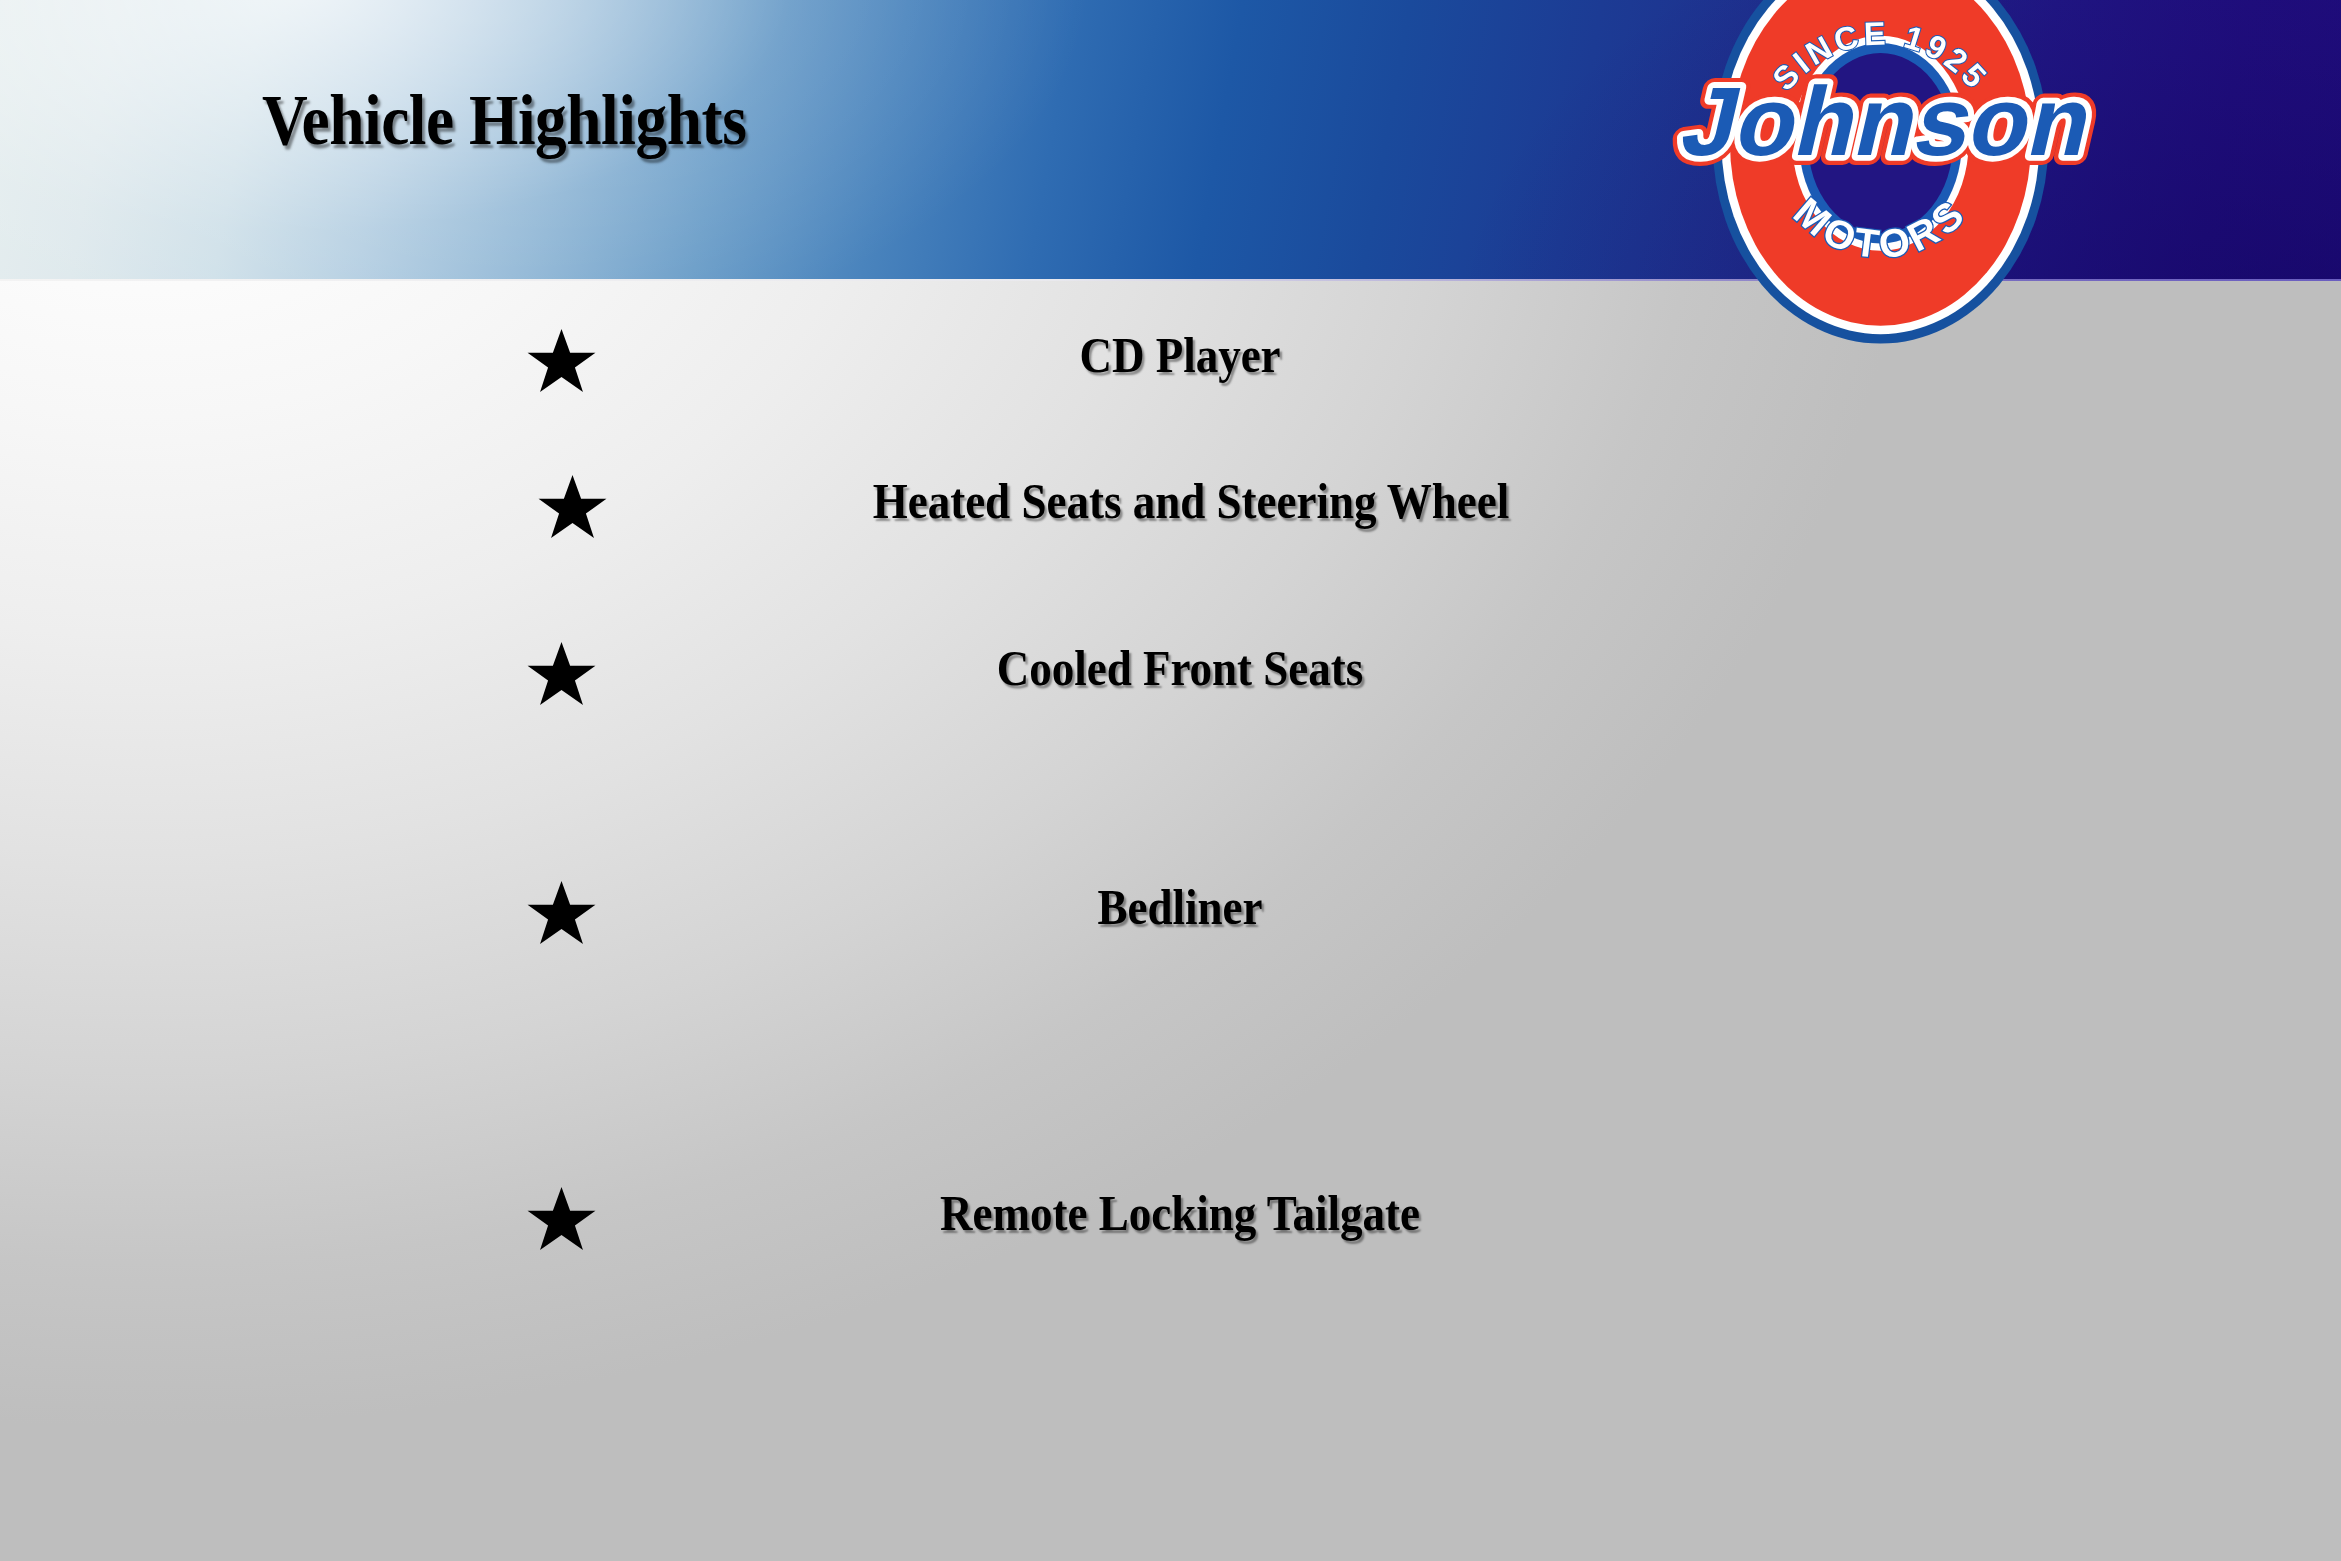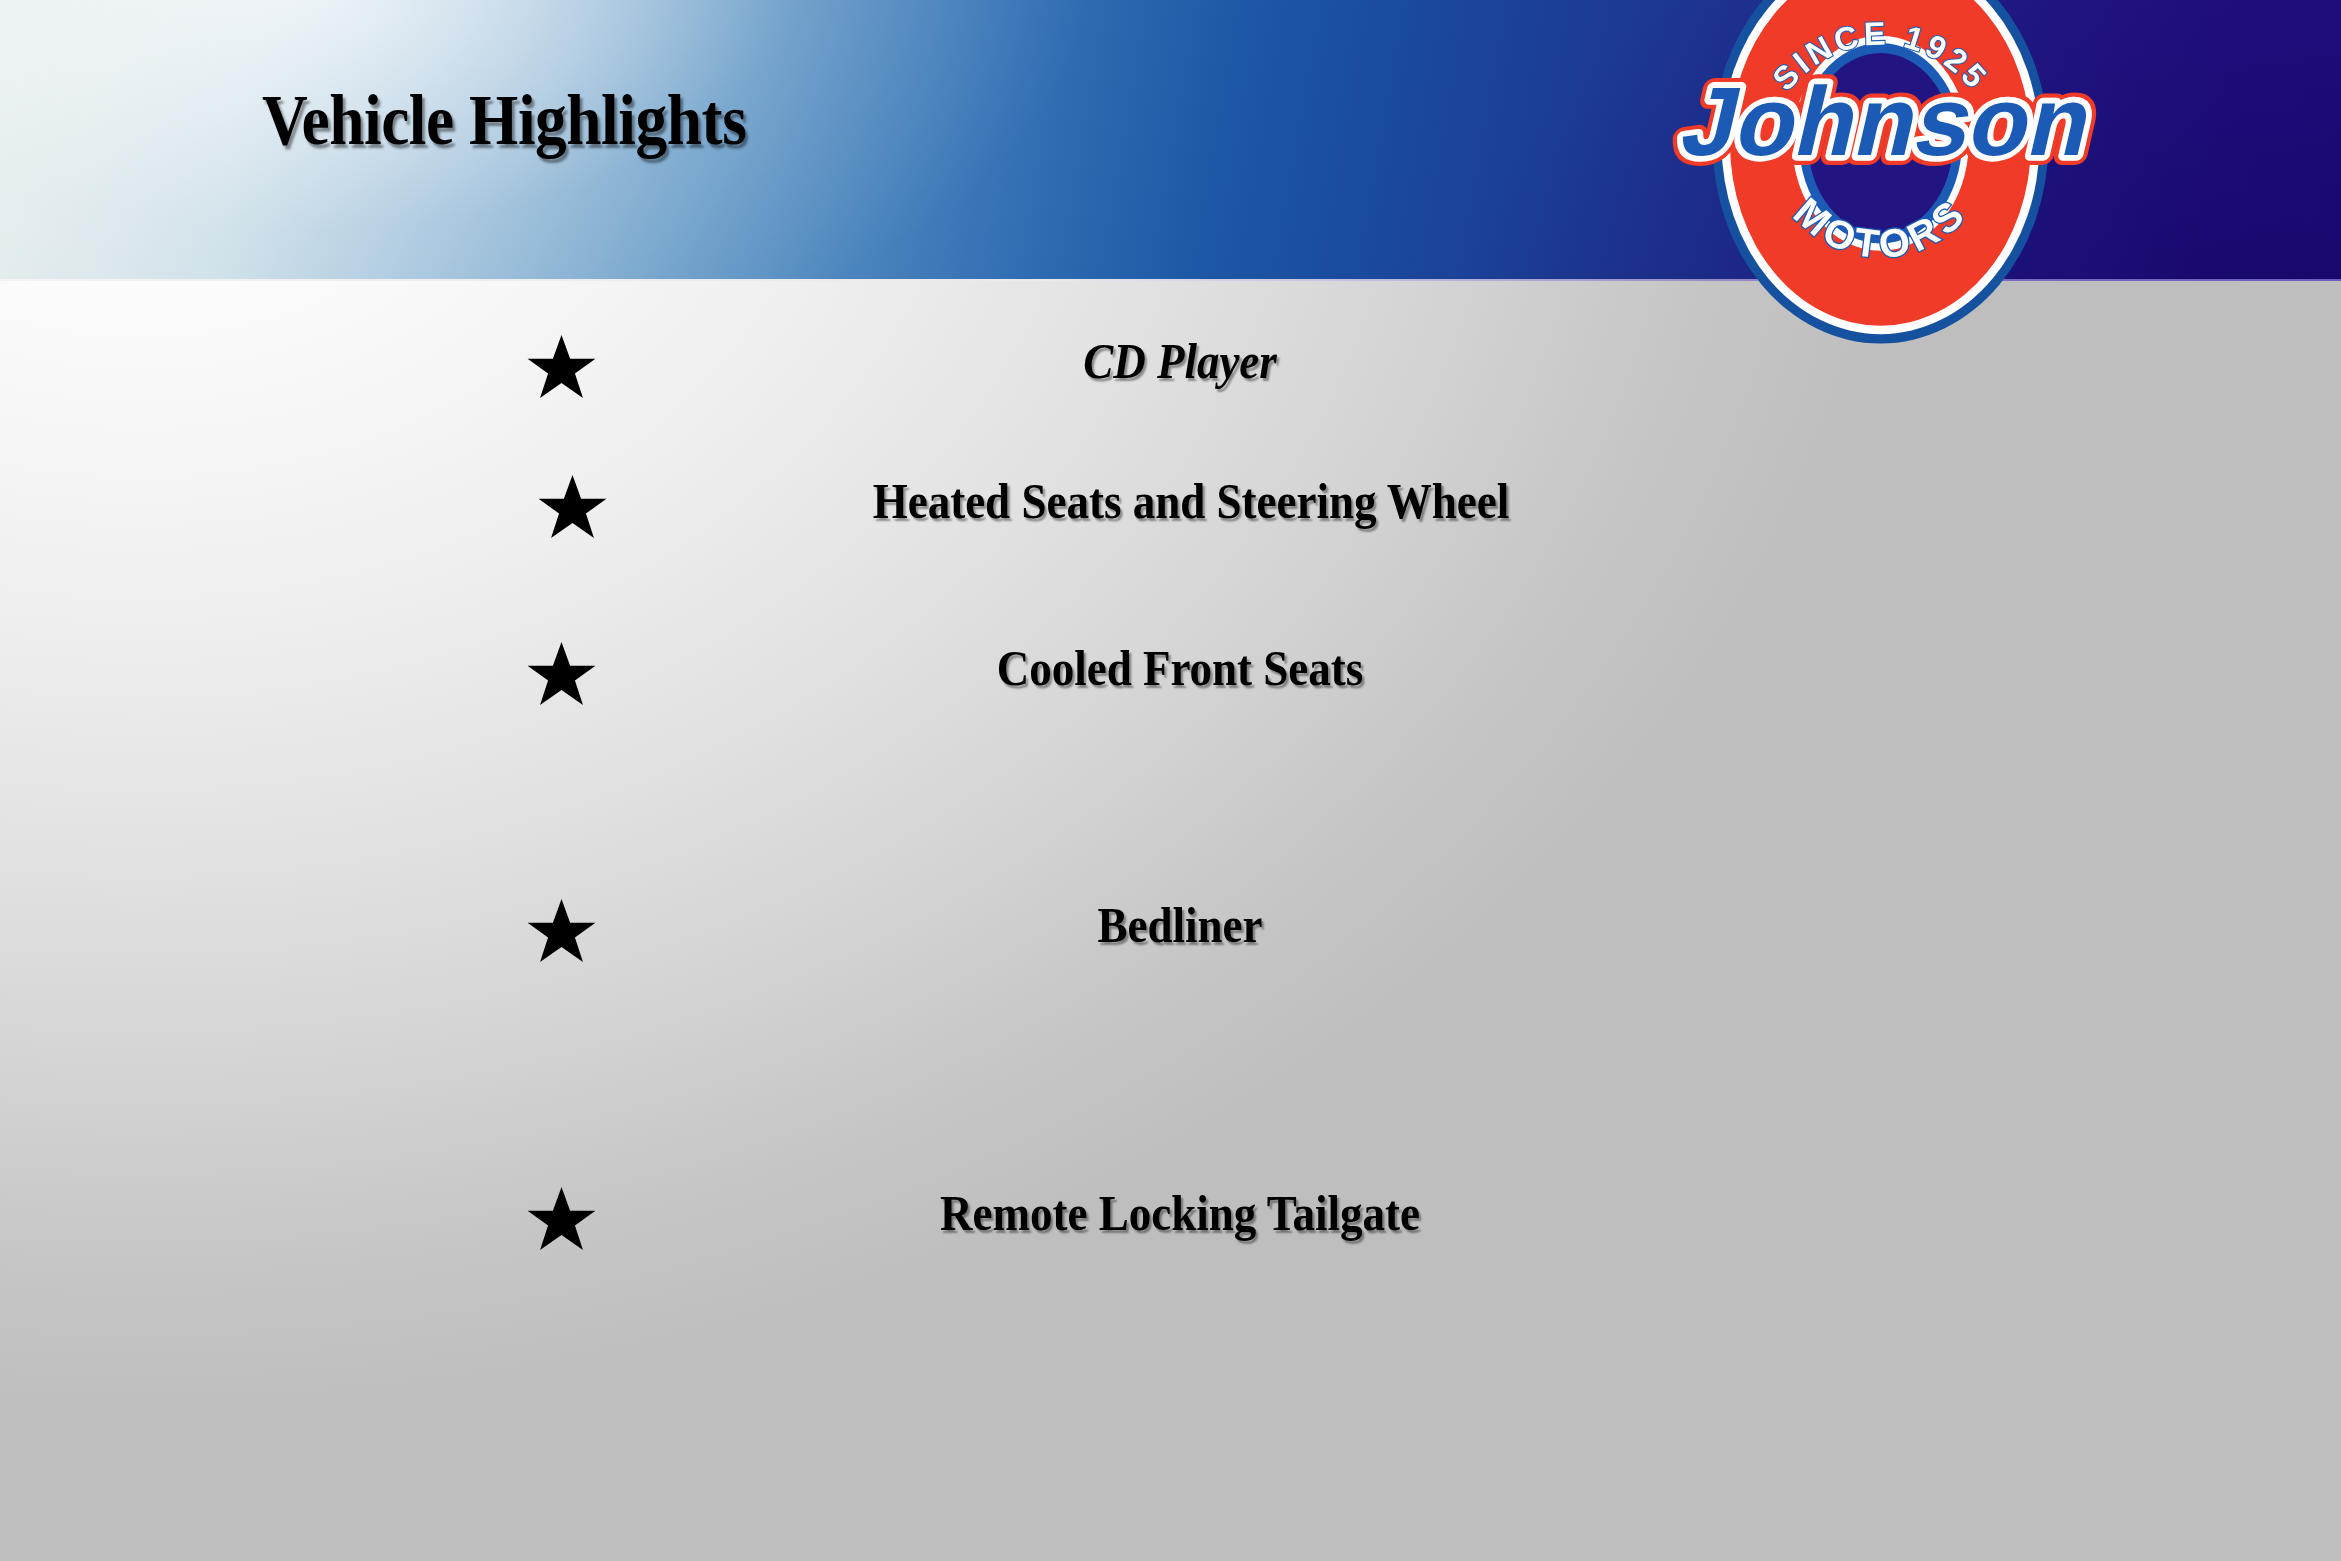"CD Player" div.row { font-style: italic -> none; top: 52px -> 46px }
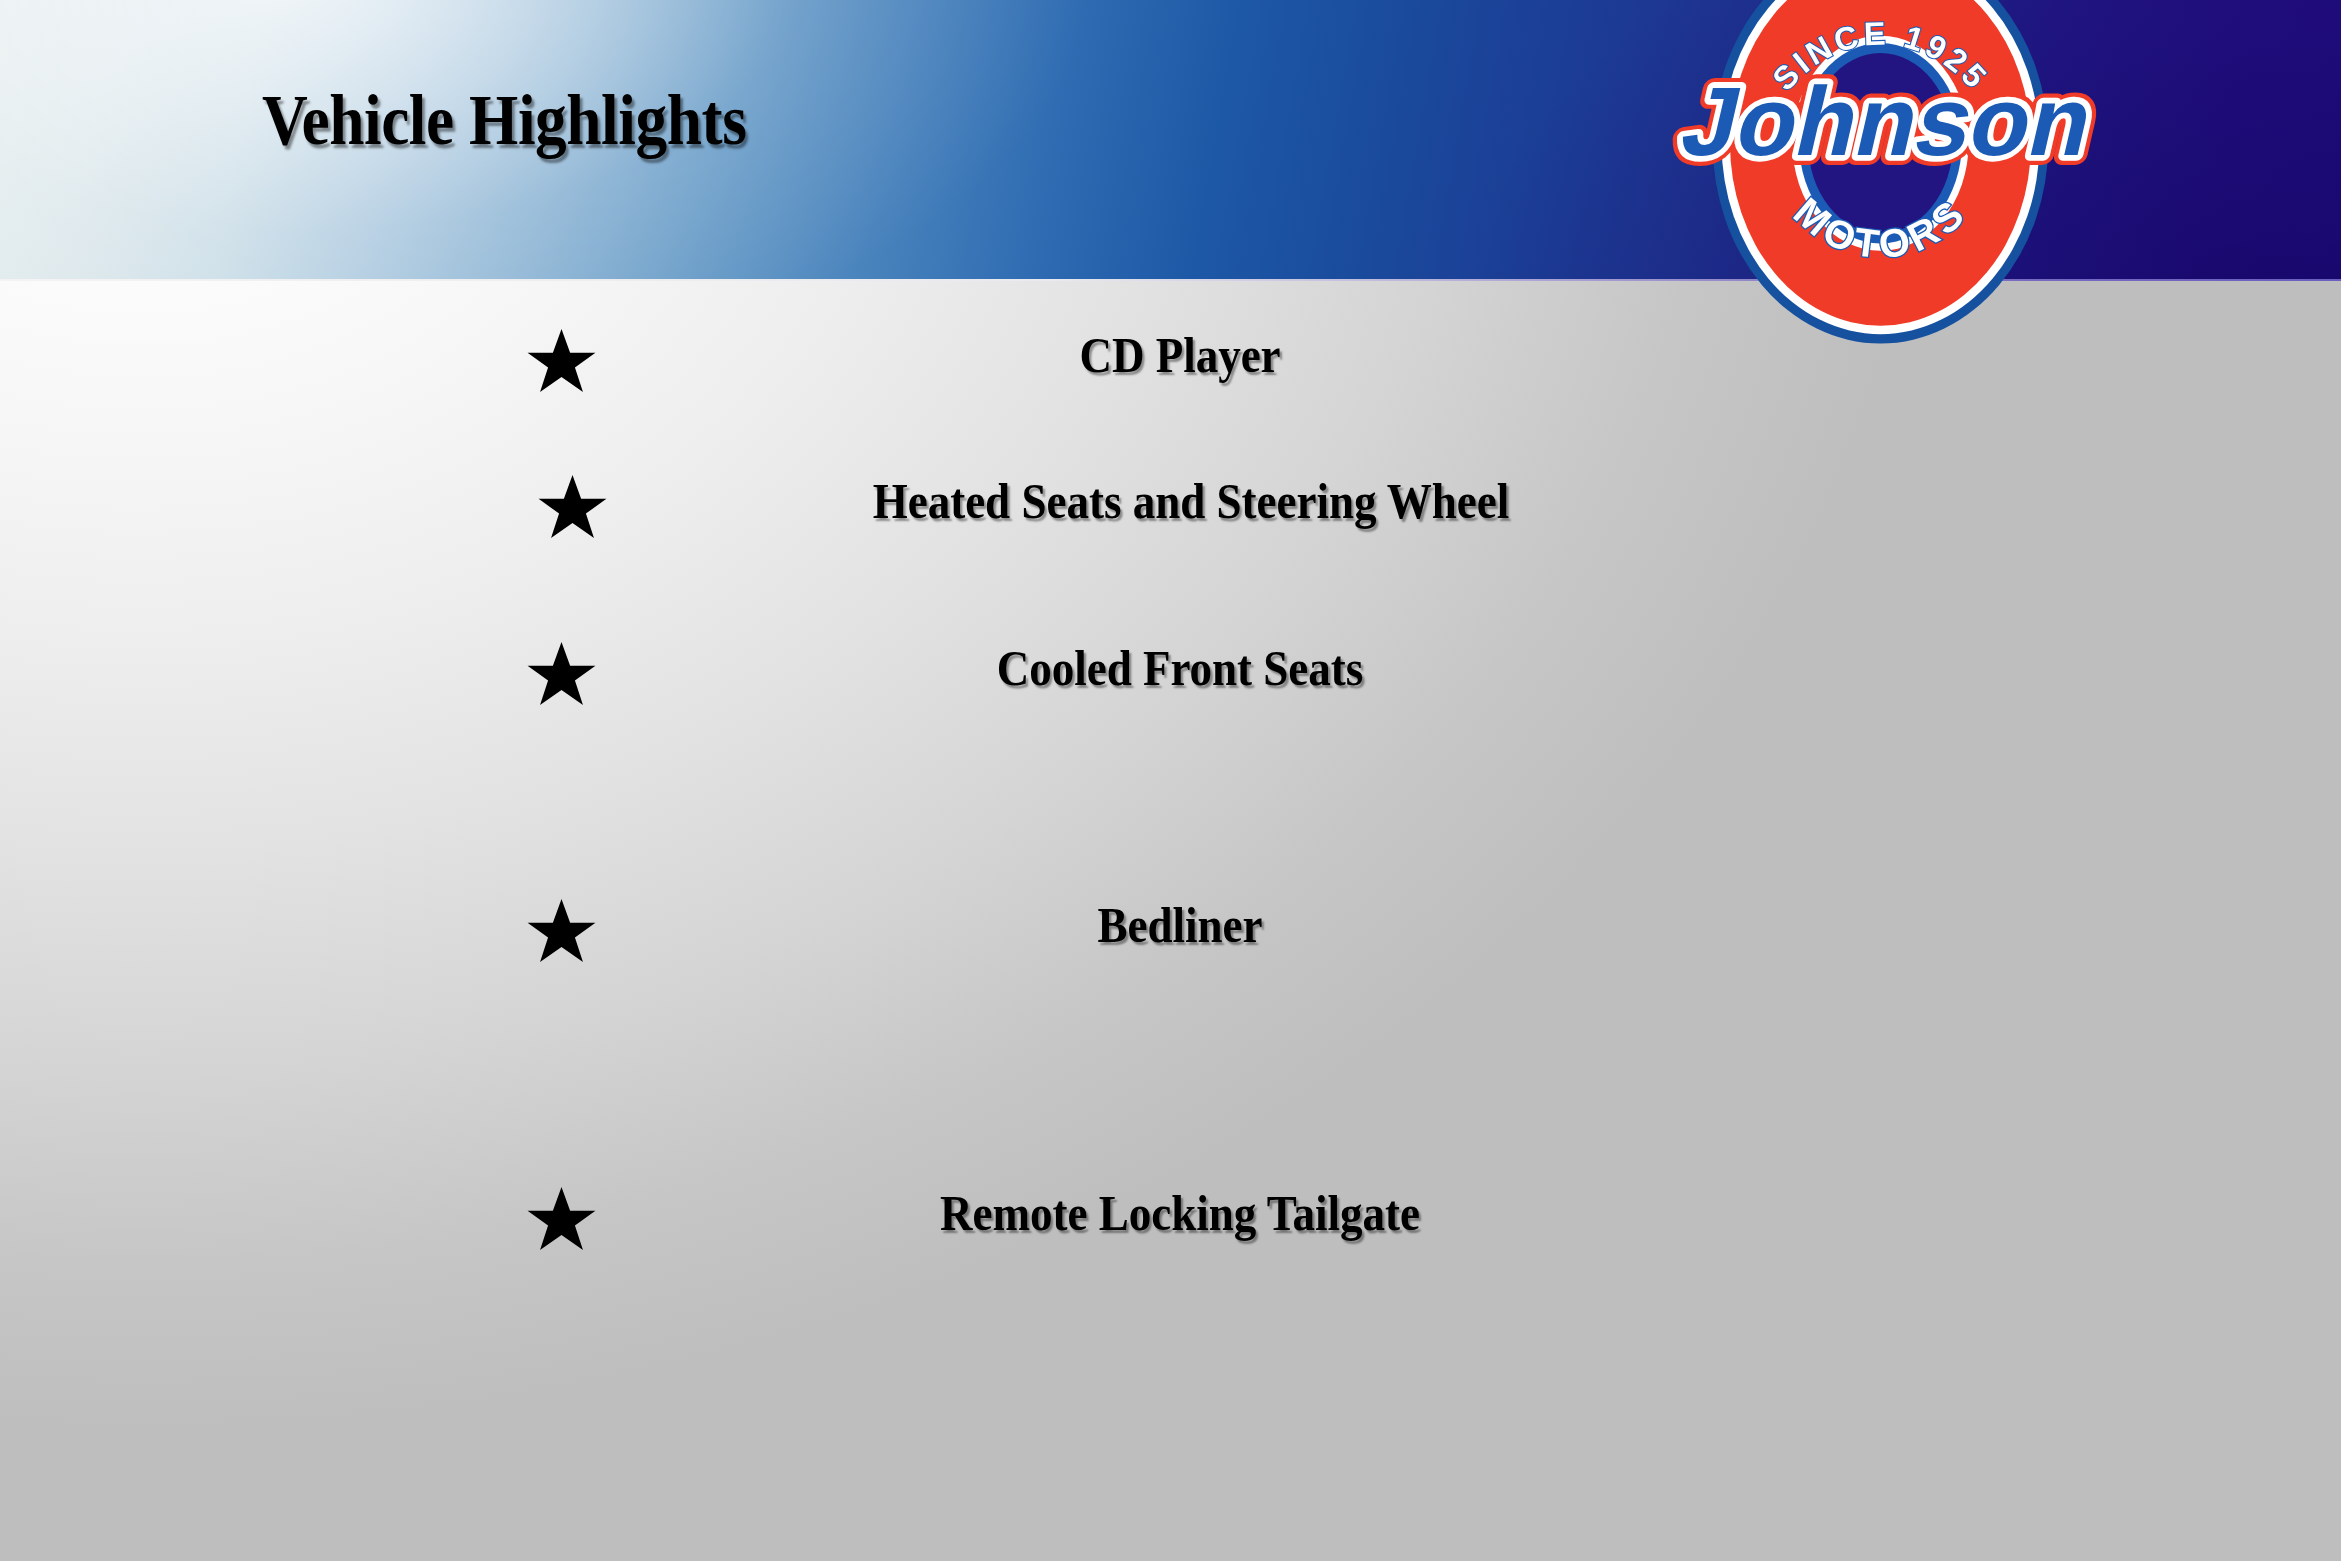"Bedliner" div.row { top: 616px -> 598px }
